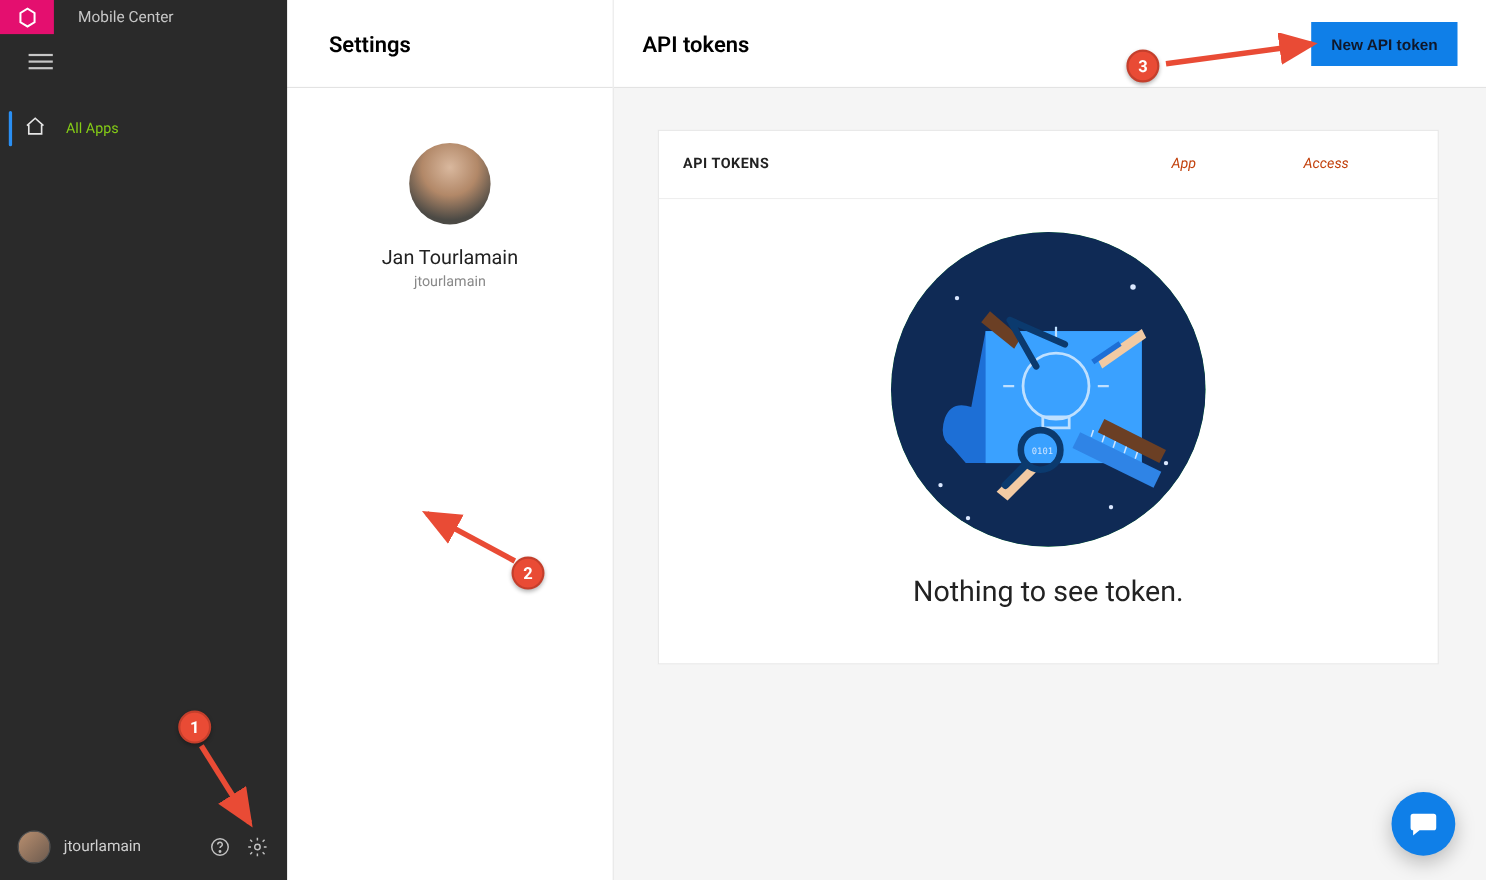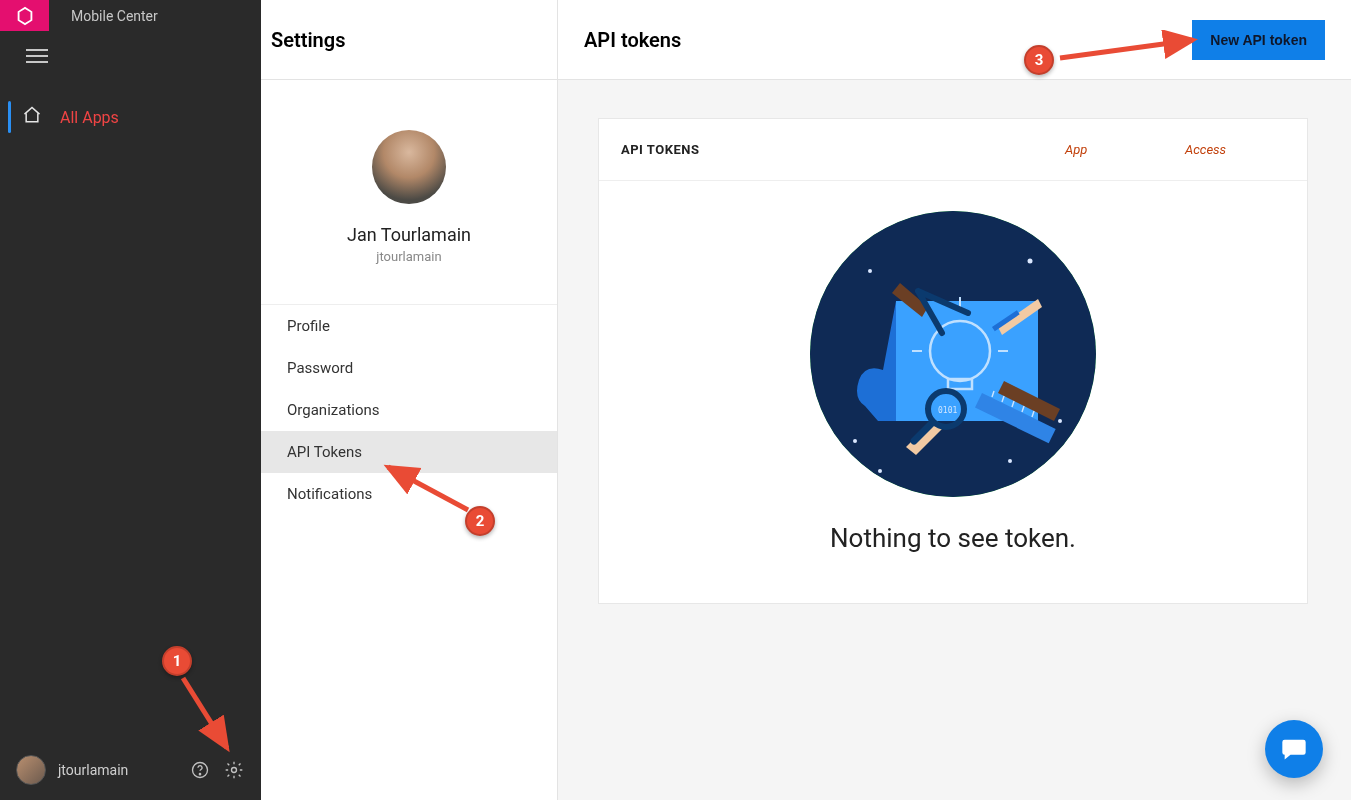"Settings" .settings-header { padding-left: 10px -> 38px }
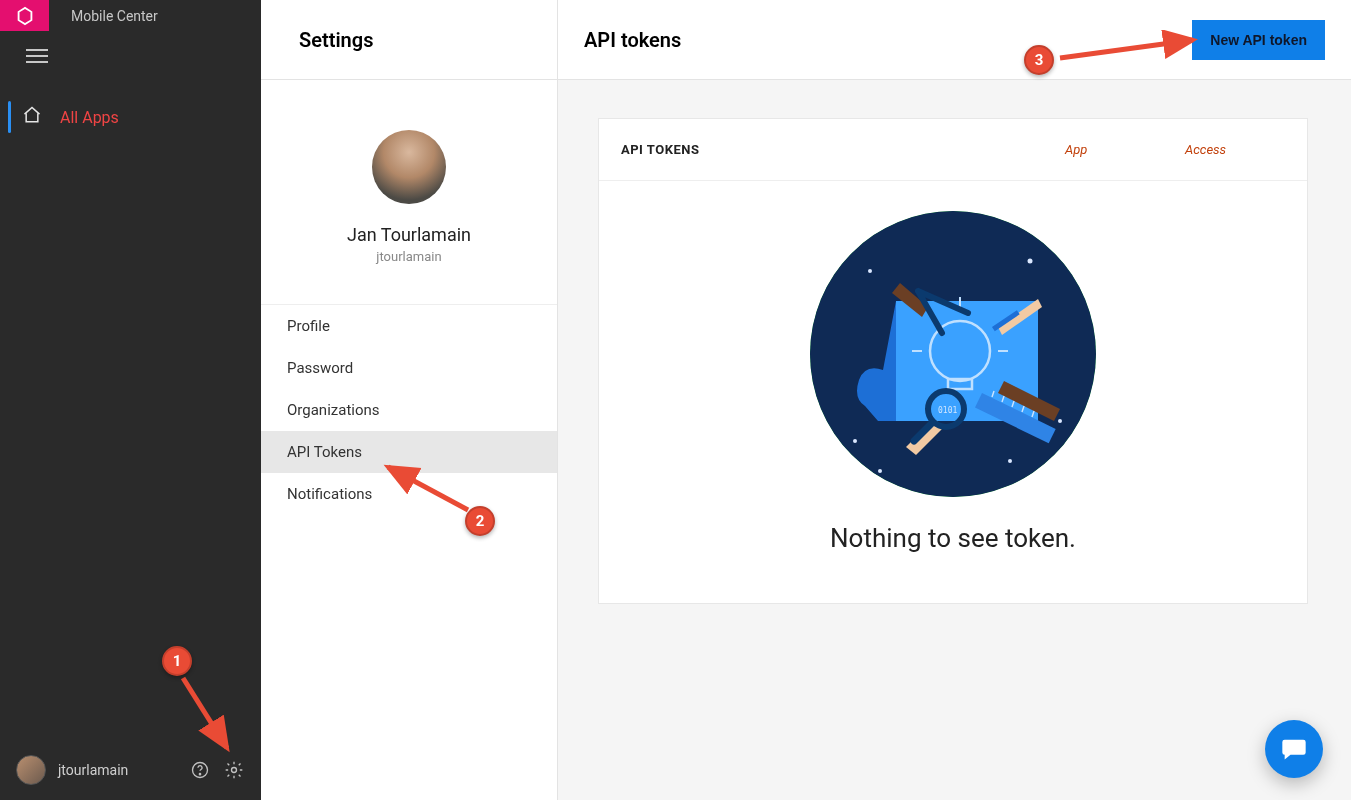"All Apps" .nav-item .label { color: #ef4444 -> #84cc16; font-size: 16px -> 13px }
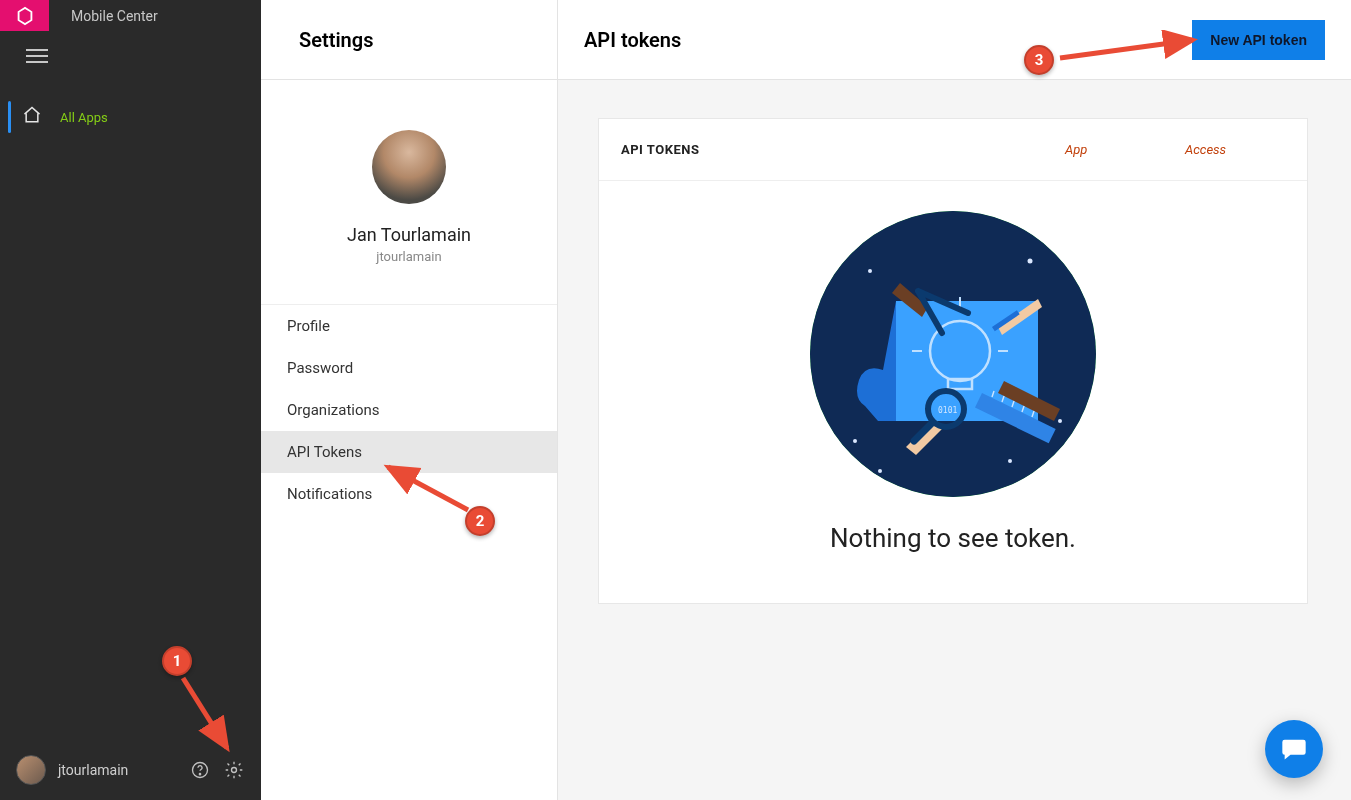"Profile" div.settings-menu { html: <div> <div>Profile</div> <div>Password</div> <div>Organizations</div> <div>API Tokens</div> <div>Notifications</div> </div> -> none }
